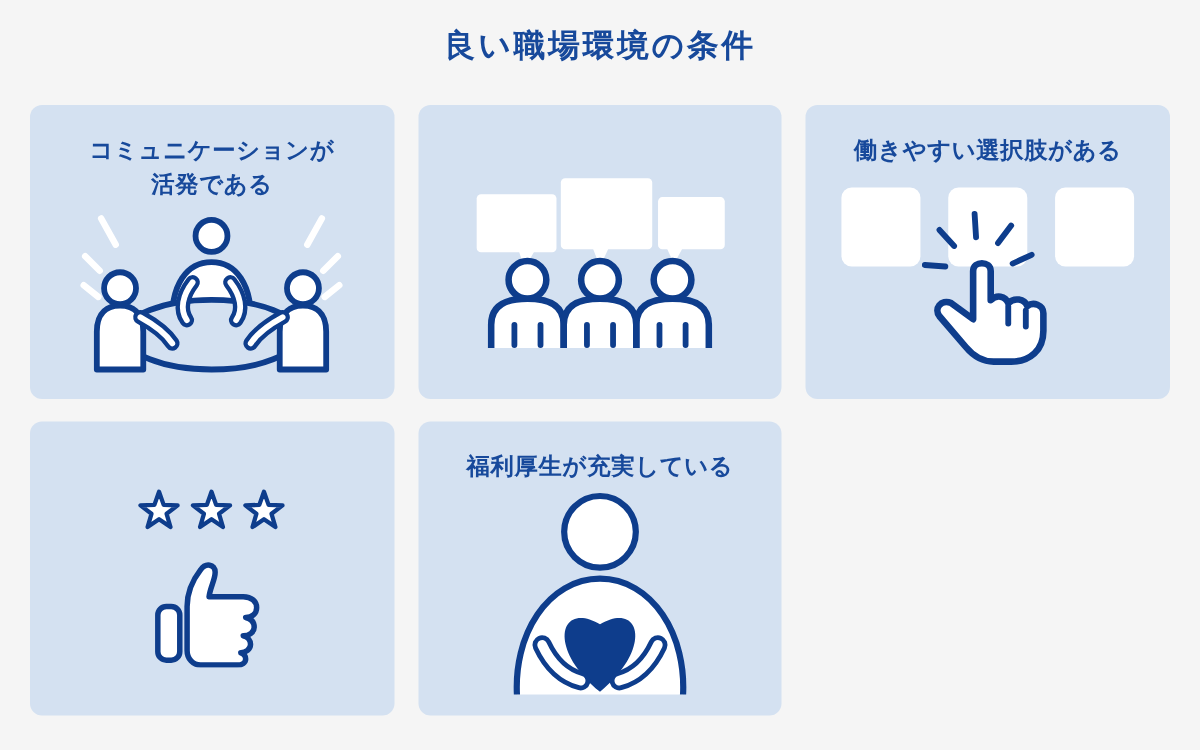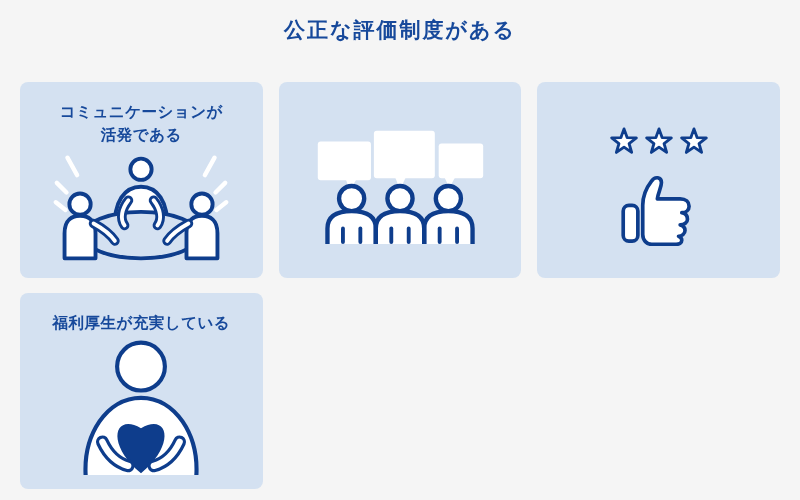"公正な評価制度がある" h1.page-title { text: 公正な評価制度がある -> 良い職場環境の条件 }
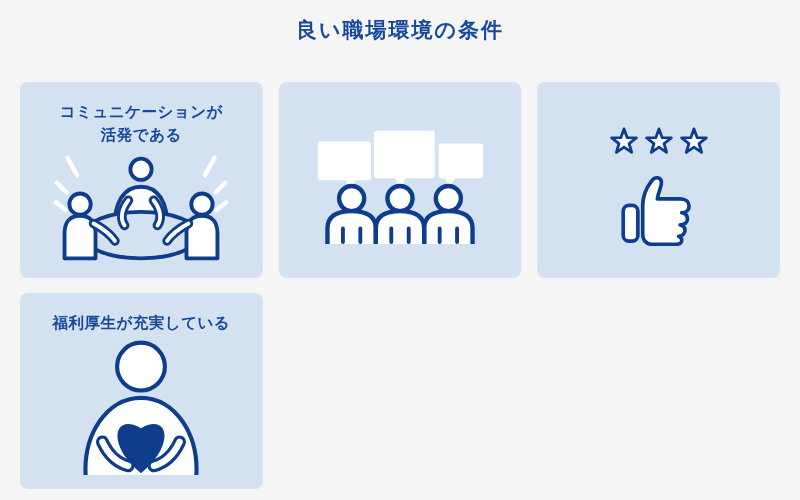"コミュニケーションが" .cards { margin-top: 12px -> none }
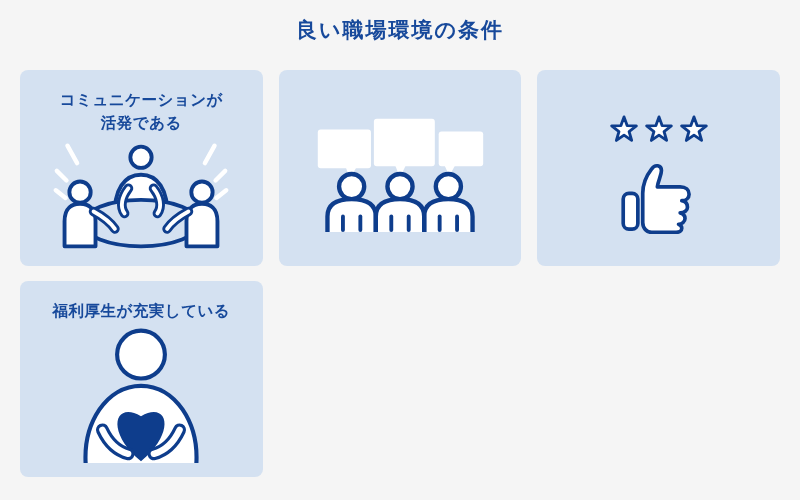"働きやすい選択肢がある" div.card { html: none -> <div> <div>働きやすい選択肢がある</div> <div> <svg> <rect></rect> <rect></rect> <rect></rect> <path></path> <path></path> <path></path> <path></path> <path></path> <path></path> <path></path> <path></path> </svg> </div> </div> }
